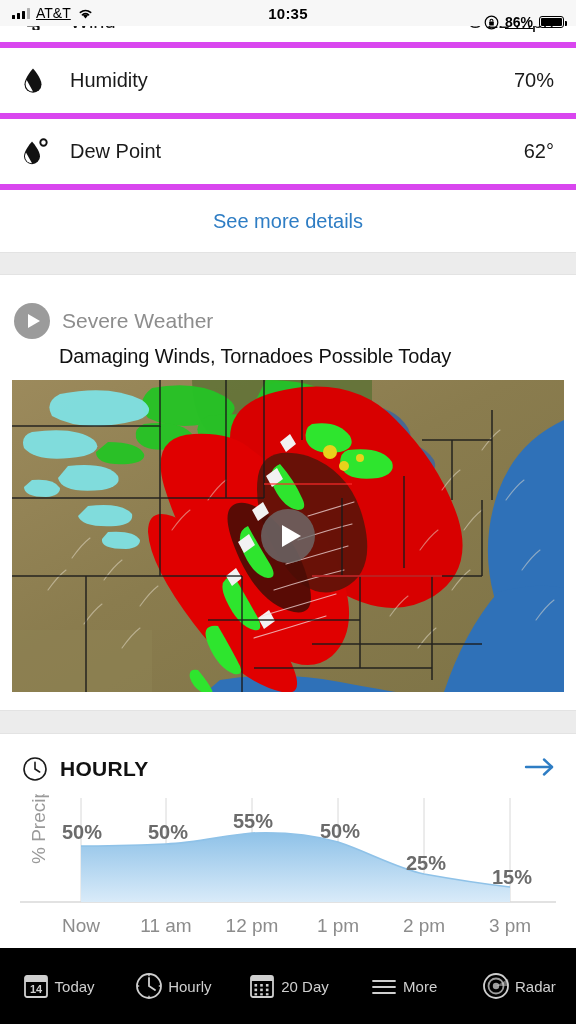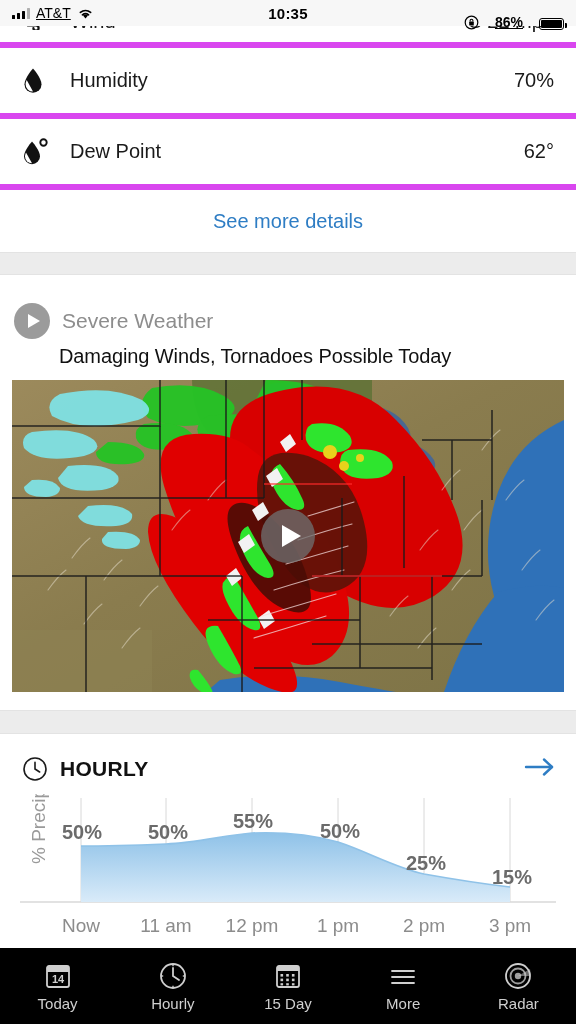"86%" .sb-right { align-items: flex-end -> center; gap: 16px -> 6px }
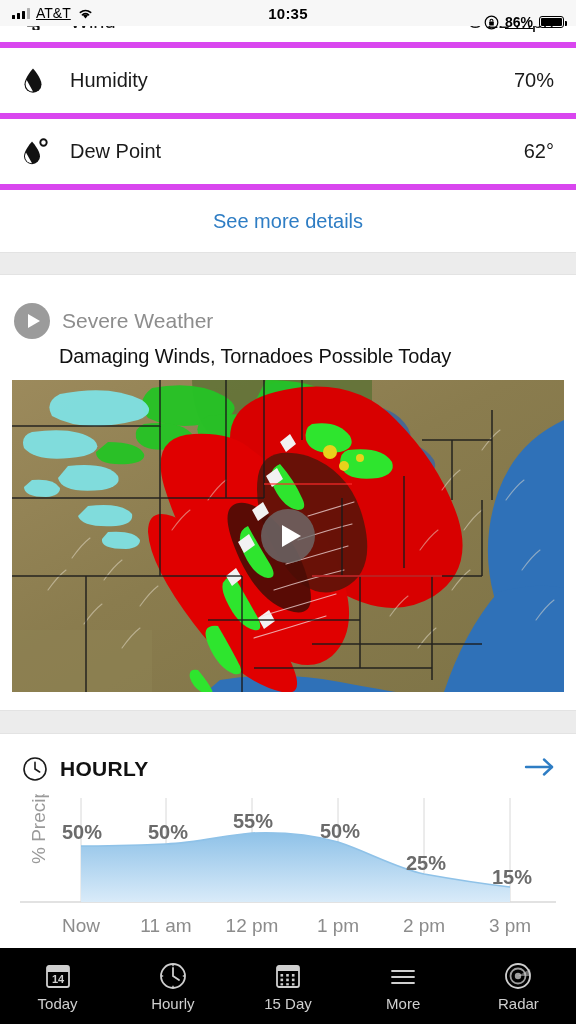"14" .tab { flex-direction: column -> none }
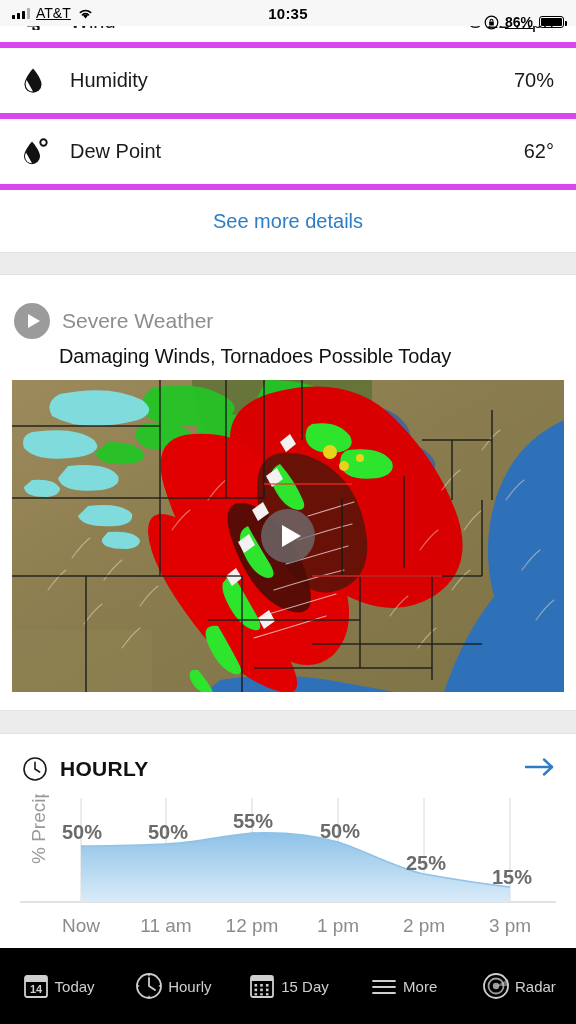"15 Day" span.tab-label { text: 15 -> 20 }
